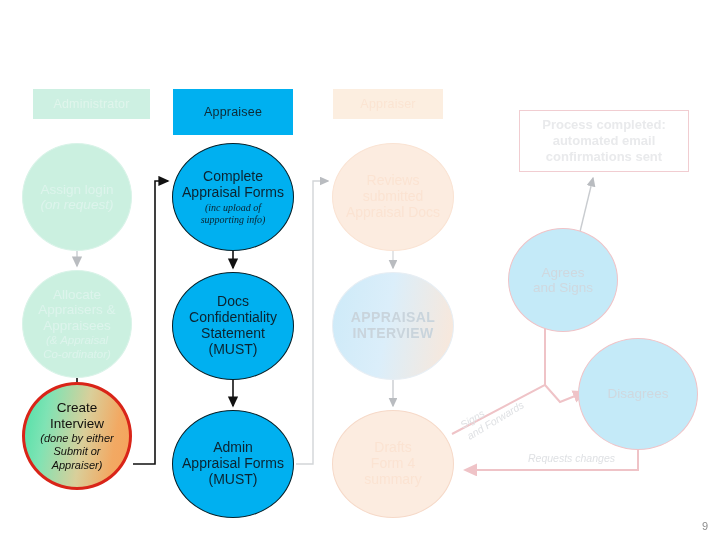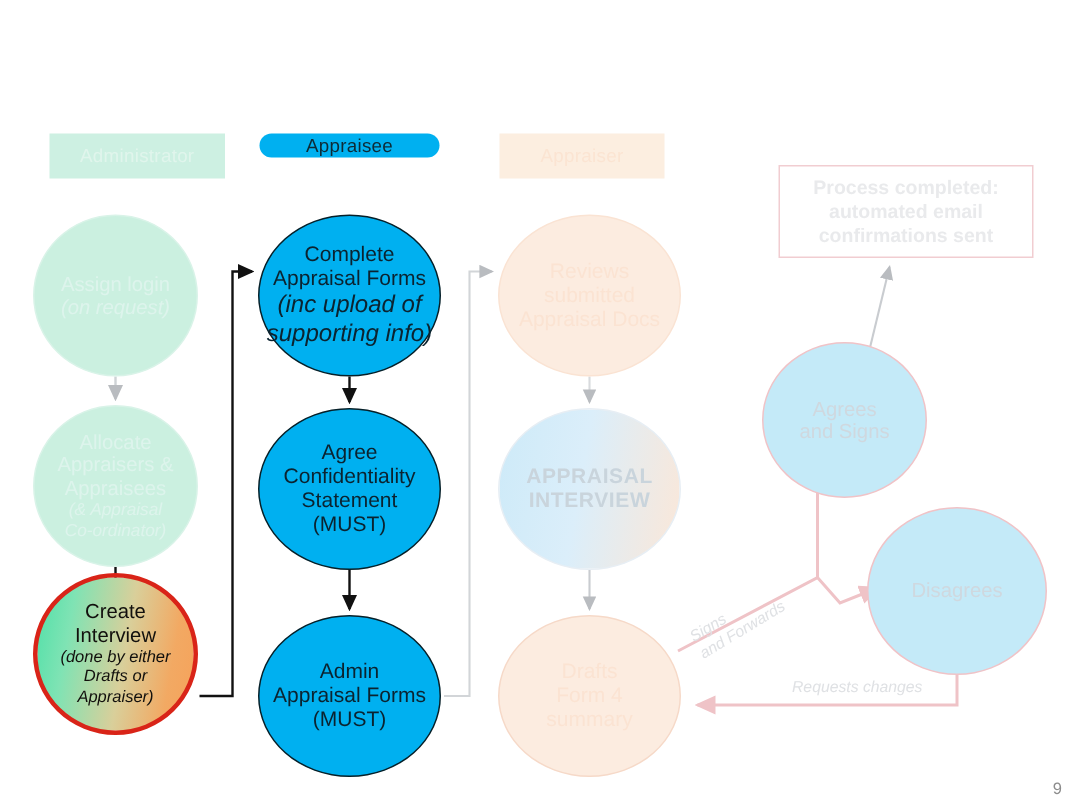"Appraisee" .hdr-appsee { border-radius: 15px -> none; height: 16px -> 46px }
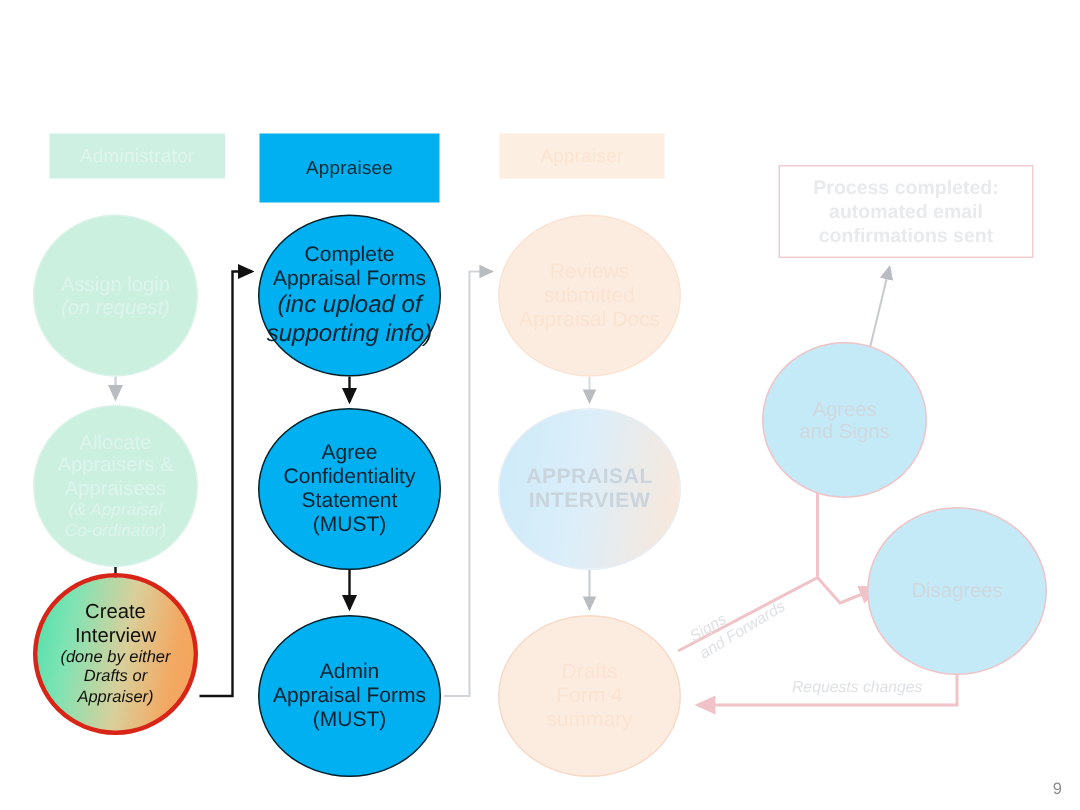"(inc upload of" .n-complete .sub { font-family: none -> Liberation Serif, serif; font-size: 16px -> 10px }
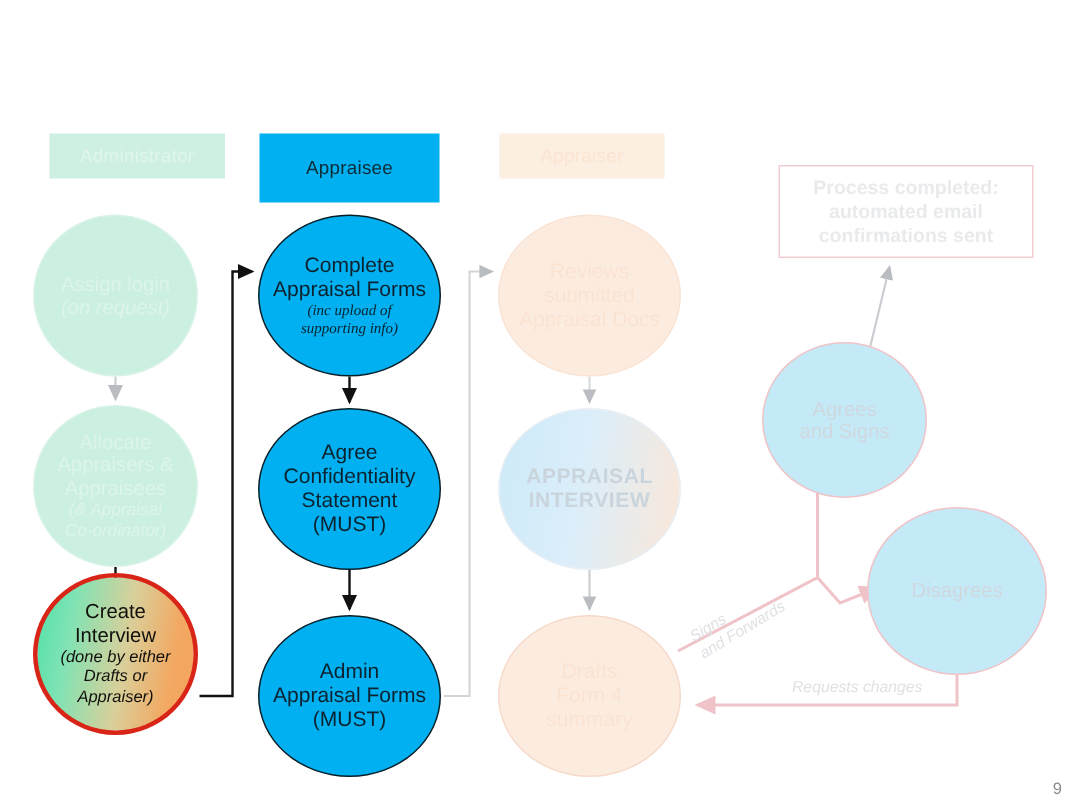"Agree" span.main { text: Agree -> Docs }
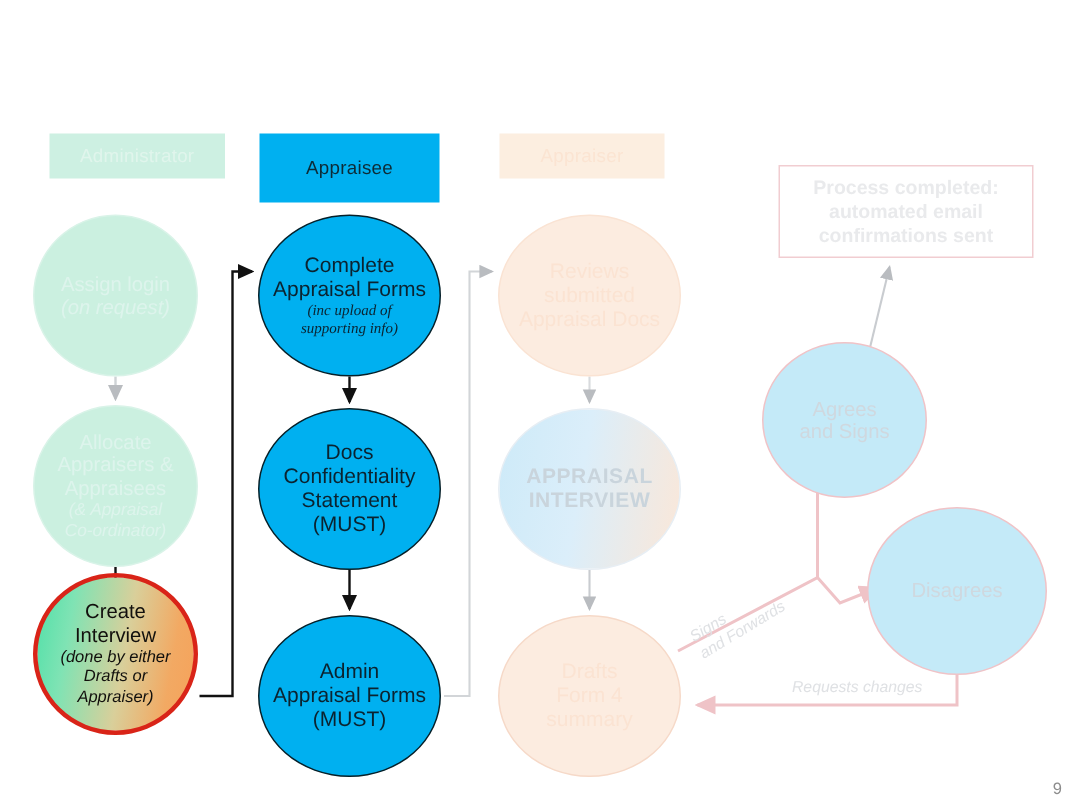"Drafts or" span.sub { text: Drafts -> Submit }
